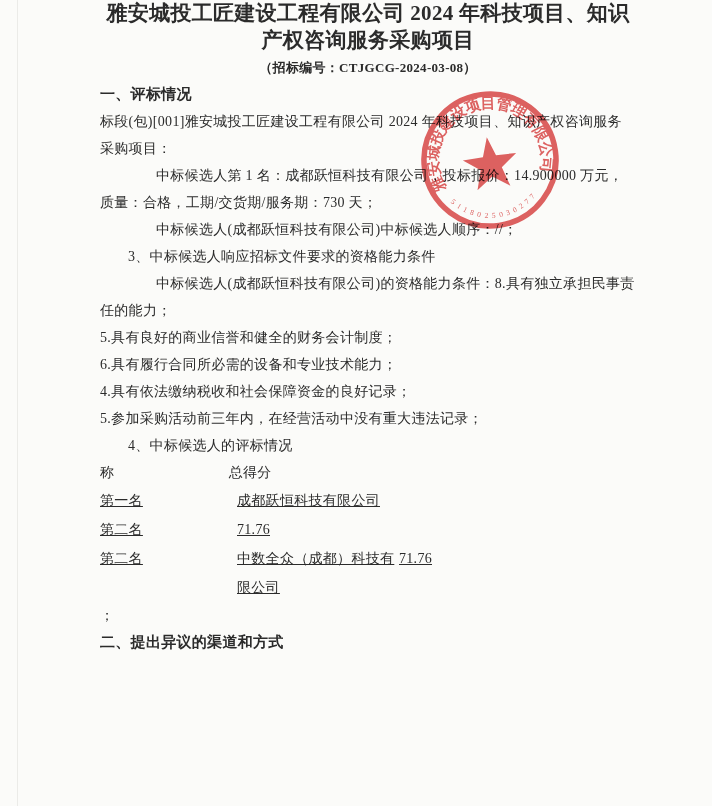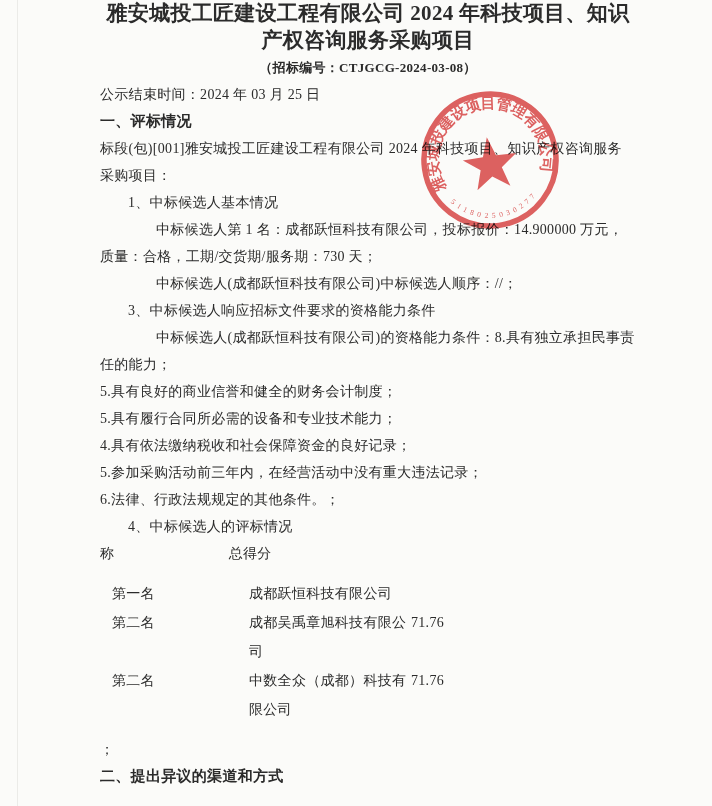"公示结束时间：2024 年 03 月 25" p.pub-end { html: <p>公示结束时间：2024 年 03 月 25 日</p> -> none }
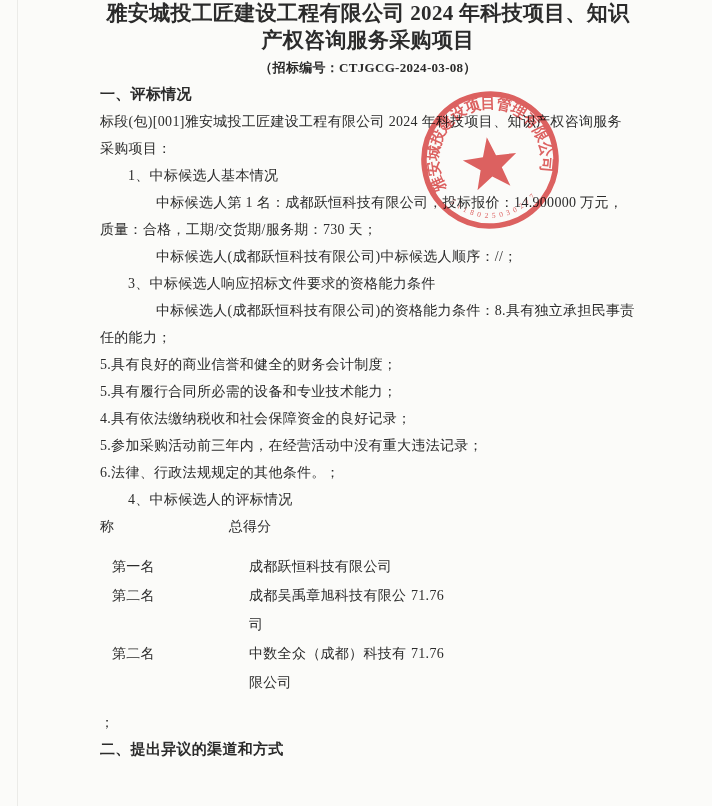"1、中标候选人基本情况" p.indent-2 { html: <p>1、中标候选人基本情况</p> -> none }
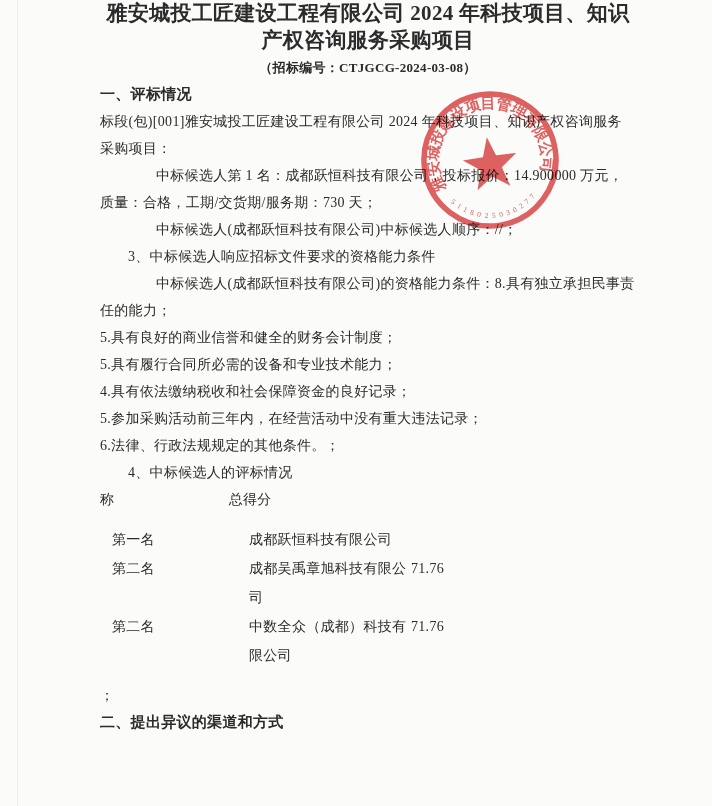"5.具有履行合同所必需的设备和专业技术能力；" p { text: 5 -> 6 }
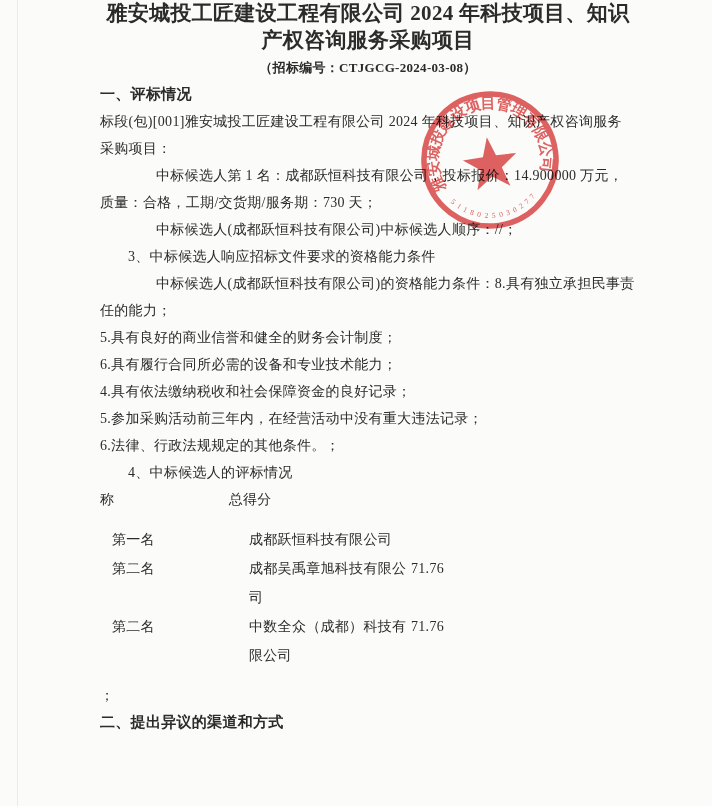"6.法律、行政法规规定的其他条件。；" p { html: <p>6.法律、行政法规规定的其他条件。；</p> -> none }
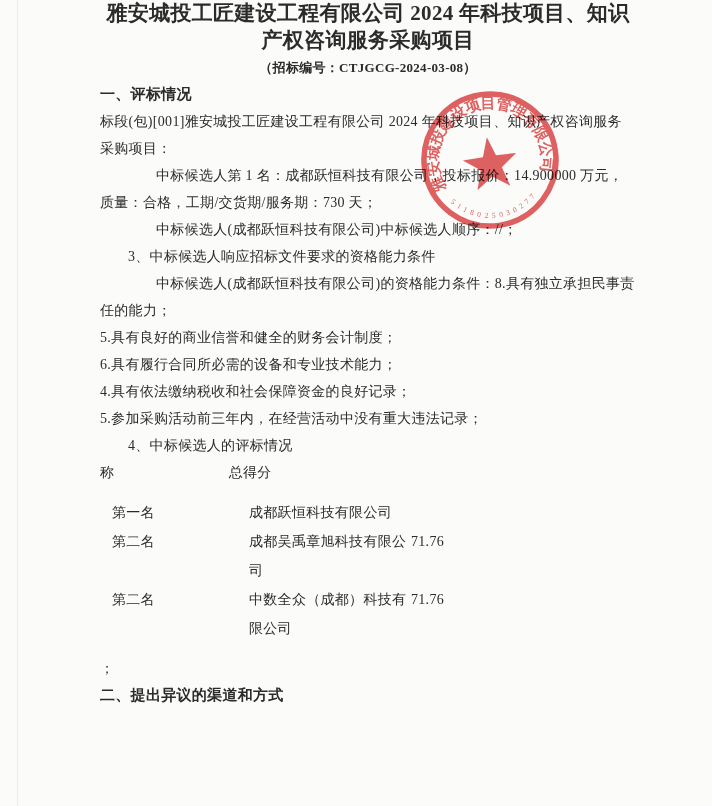"第一名" .result-table { margin: 12px -> 0; text-decoration: none -> underline }
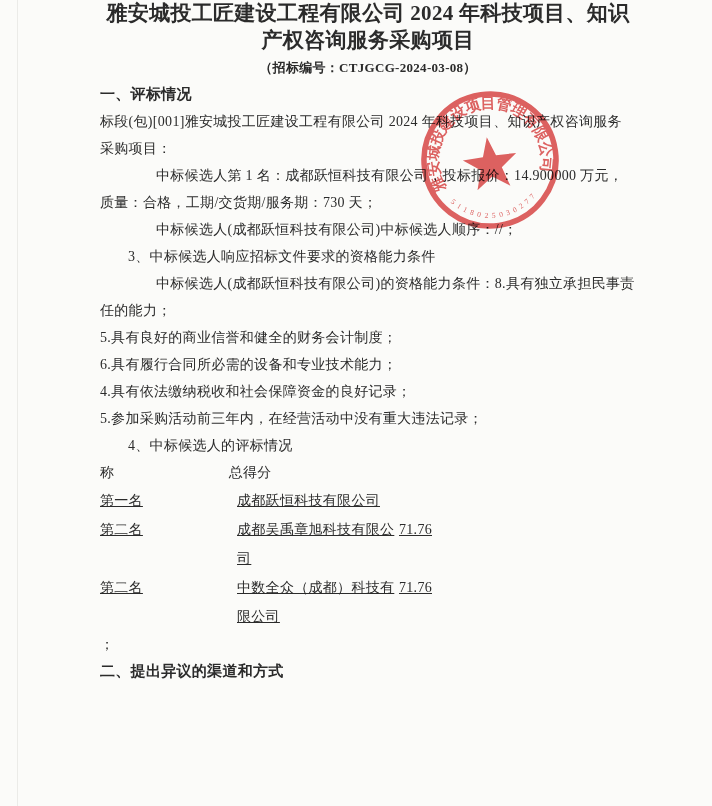"成都吴禹章旭科技有限公司" span { html: <span>成都吴禹章旭科技有限公司</span> -> none }
